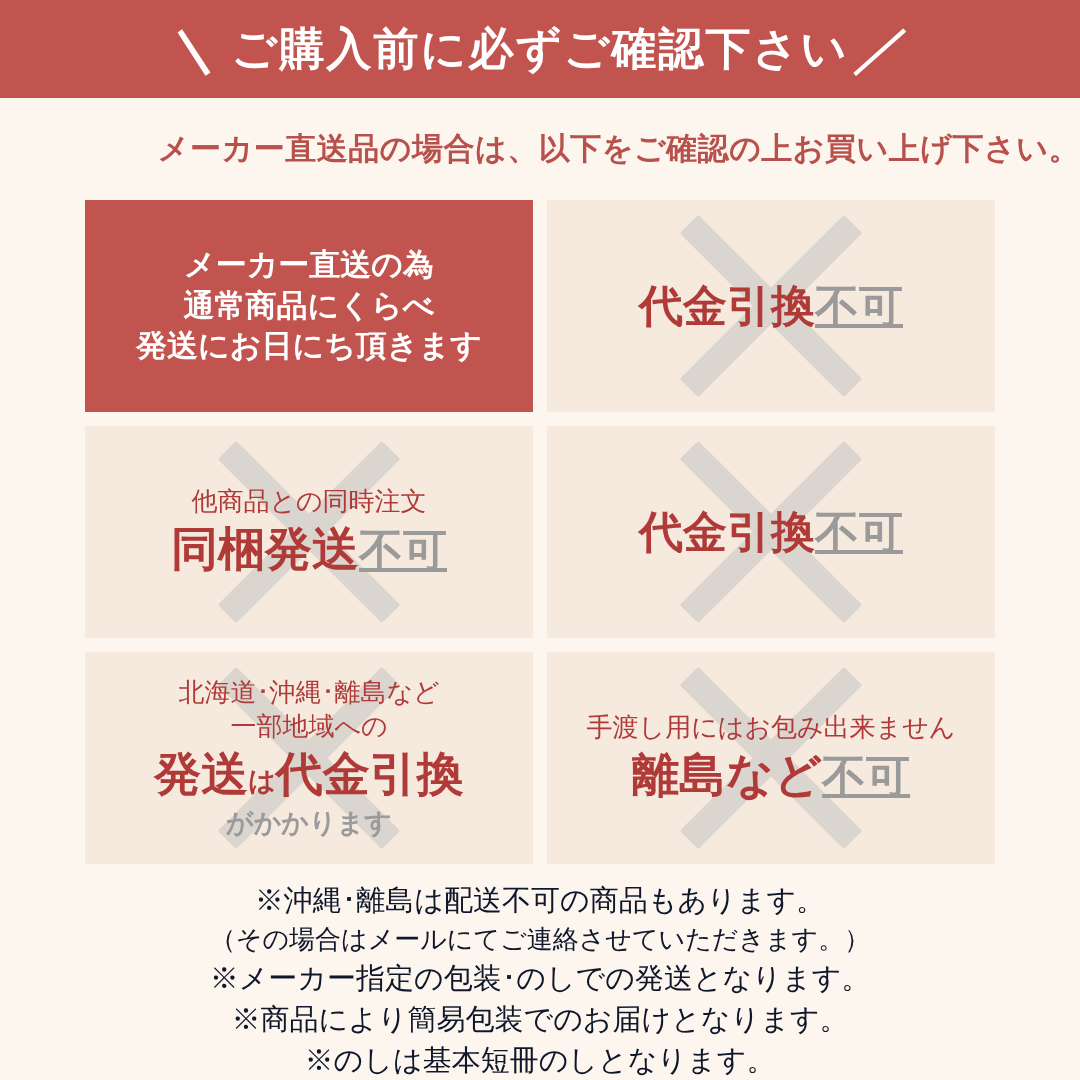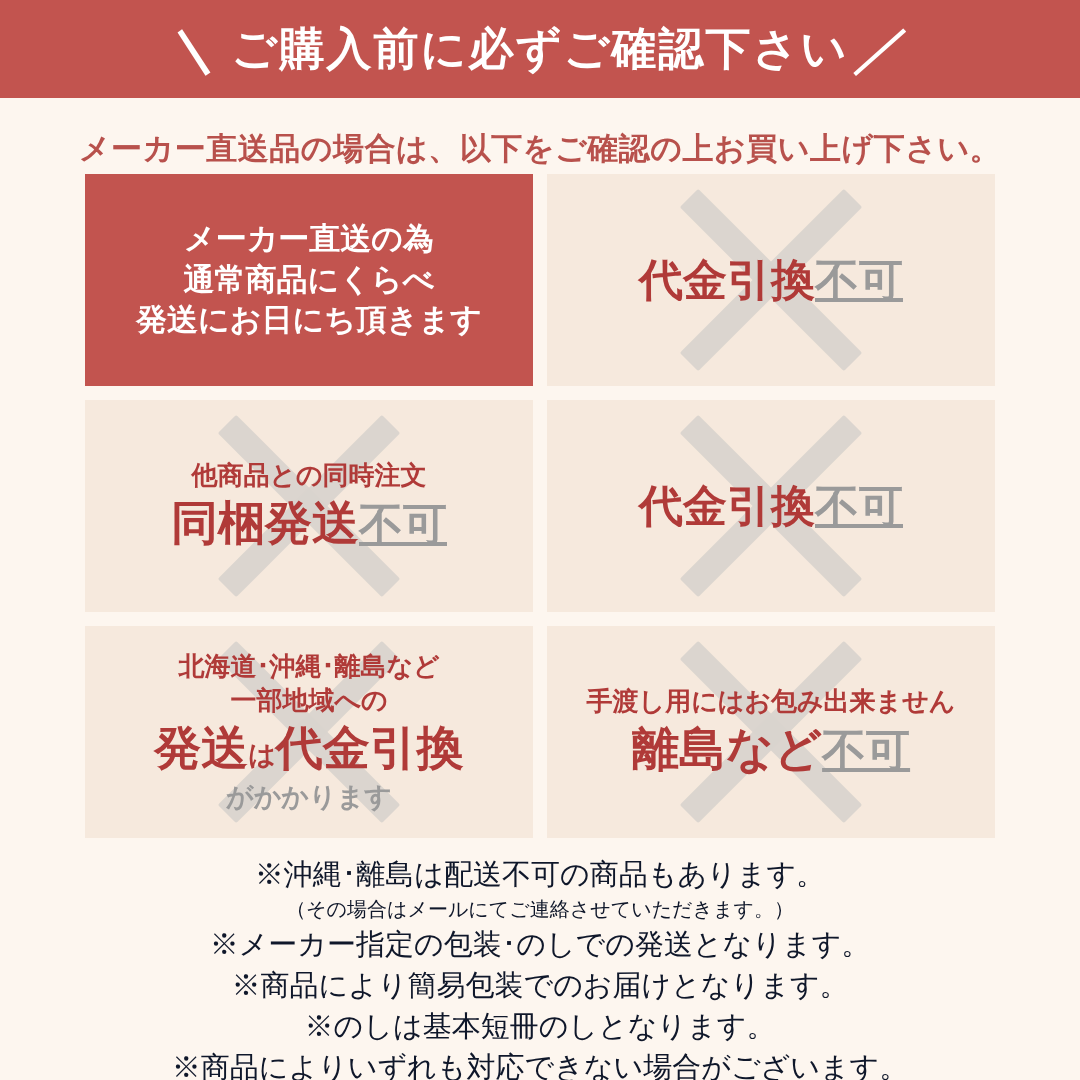"メーカー直送品の場合は、以下をご確認の上お買い上げ下さい。" .lead { padding: 30px 0 4px 0 -> 30px 0 30px 0; text-align: center -> right }
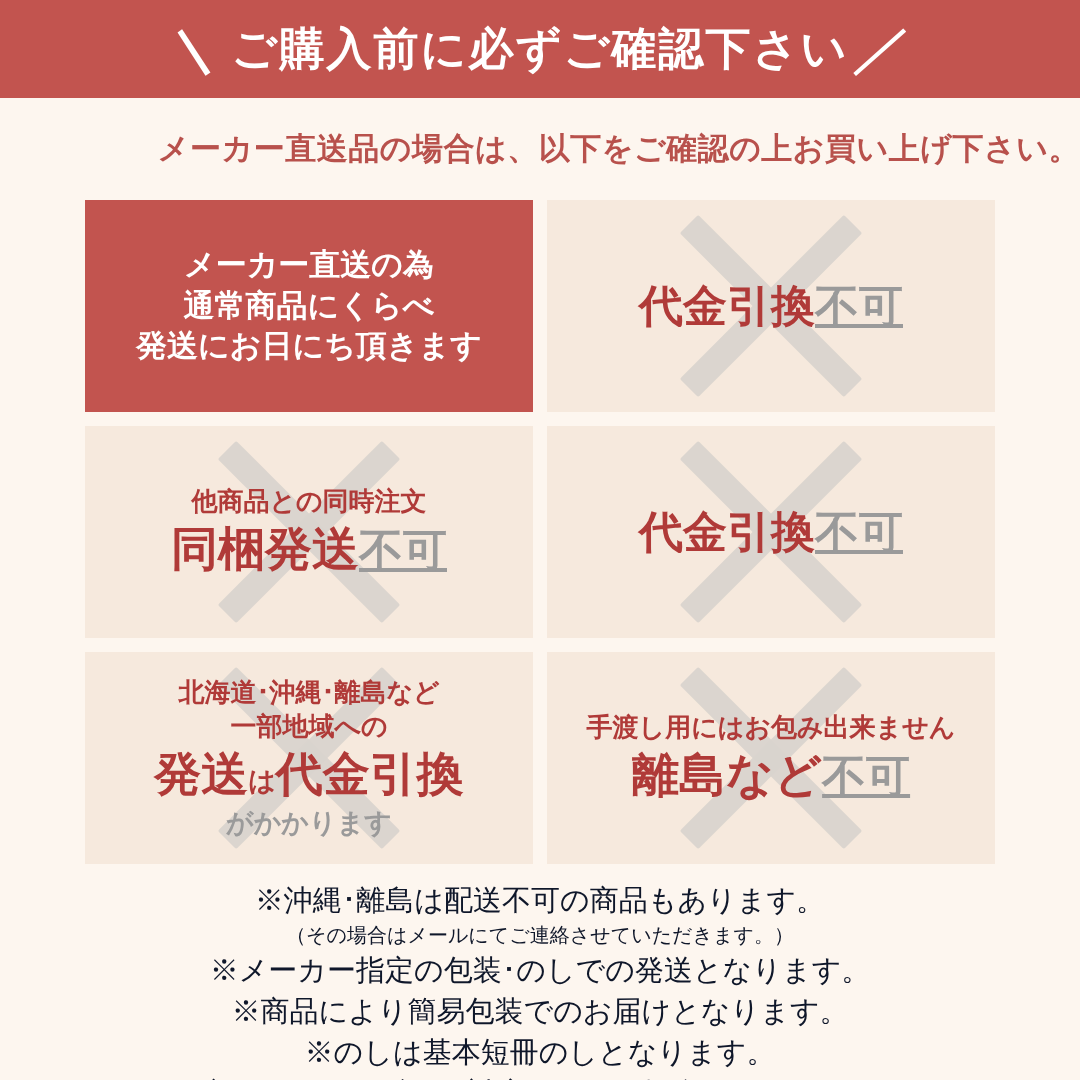"他商品との同時注文" .t-red-sm { font-weight: bold -> normal }
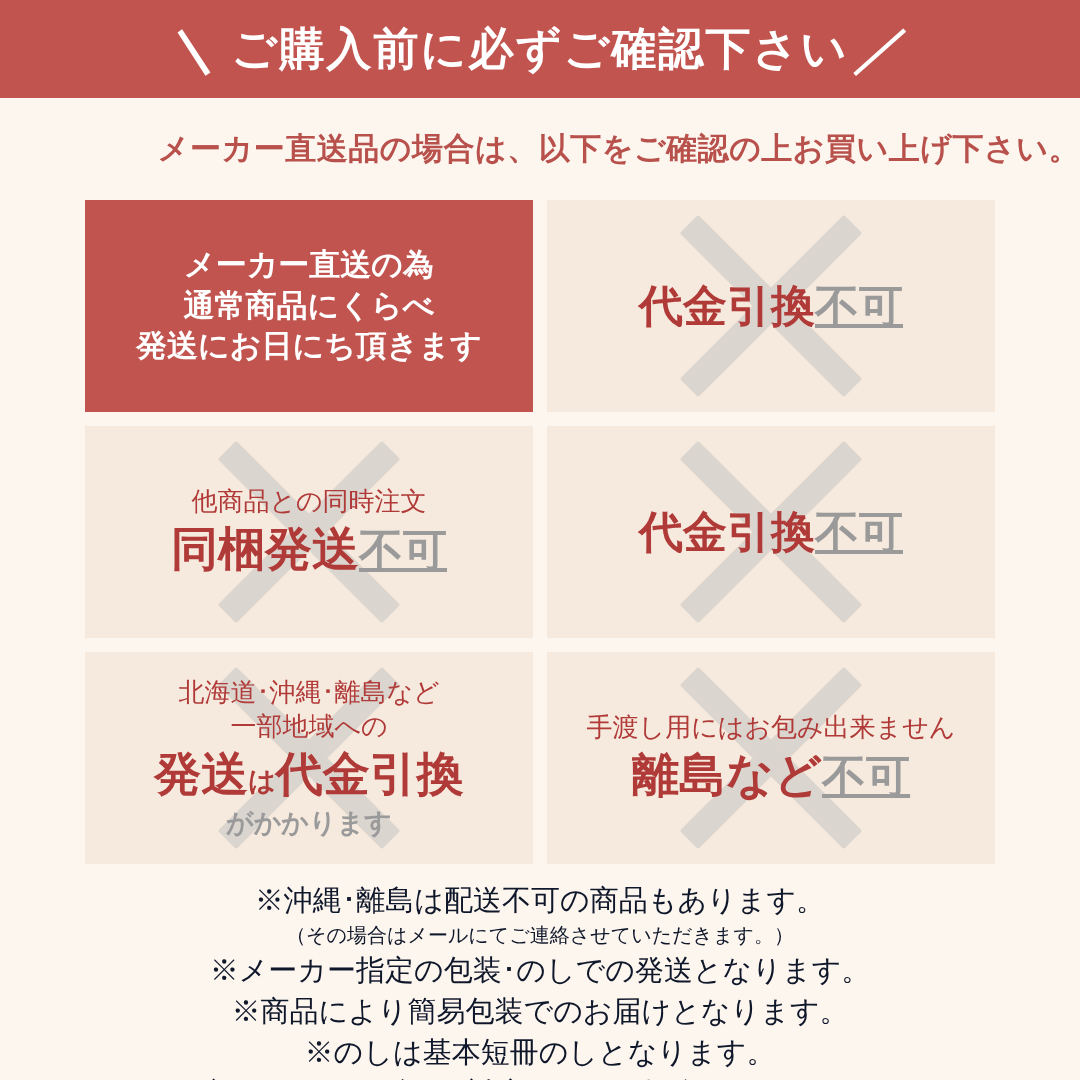"（その場合はメールにてご連絡させていただきます。）" .note.sub { font-size: 20px -> 26px }
